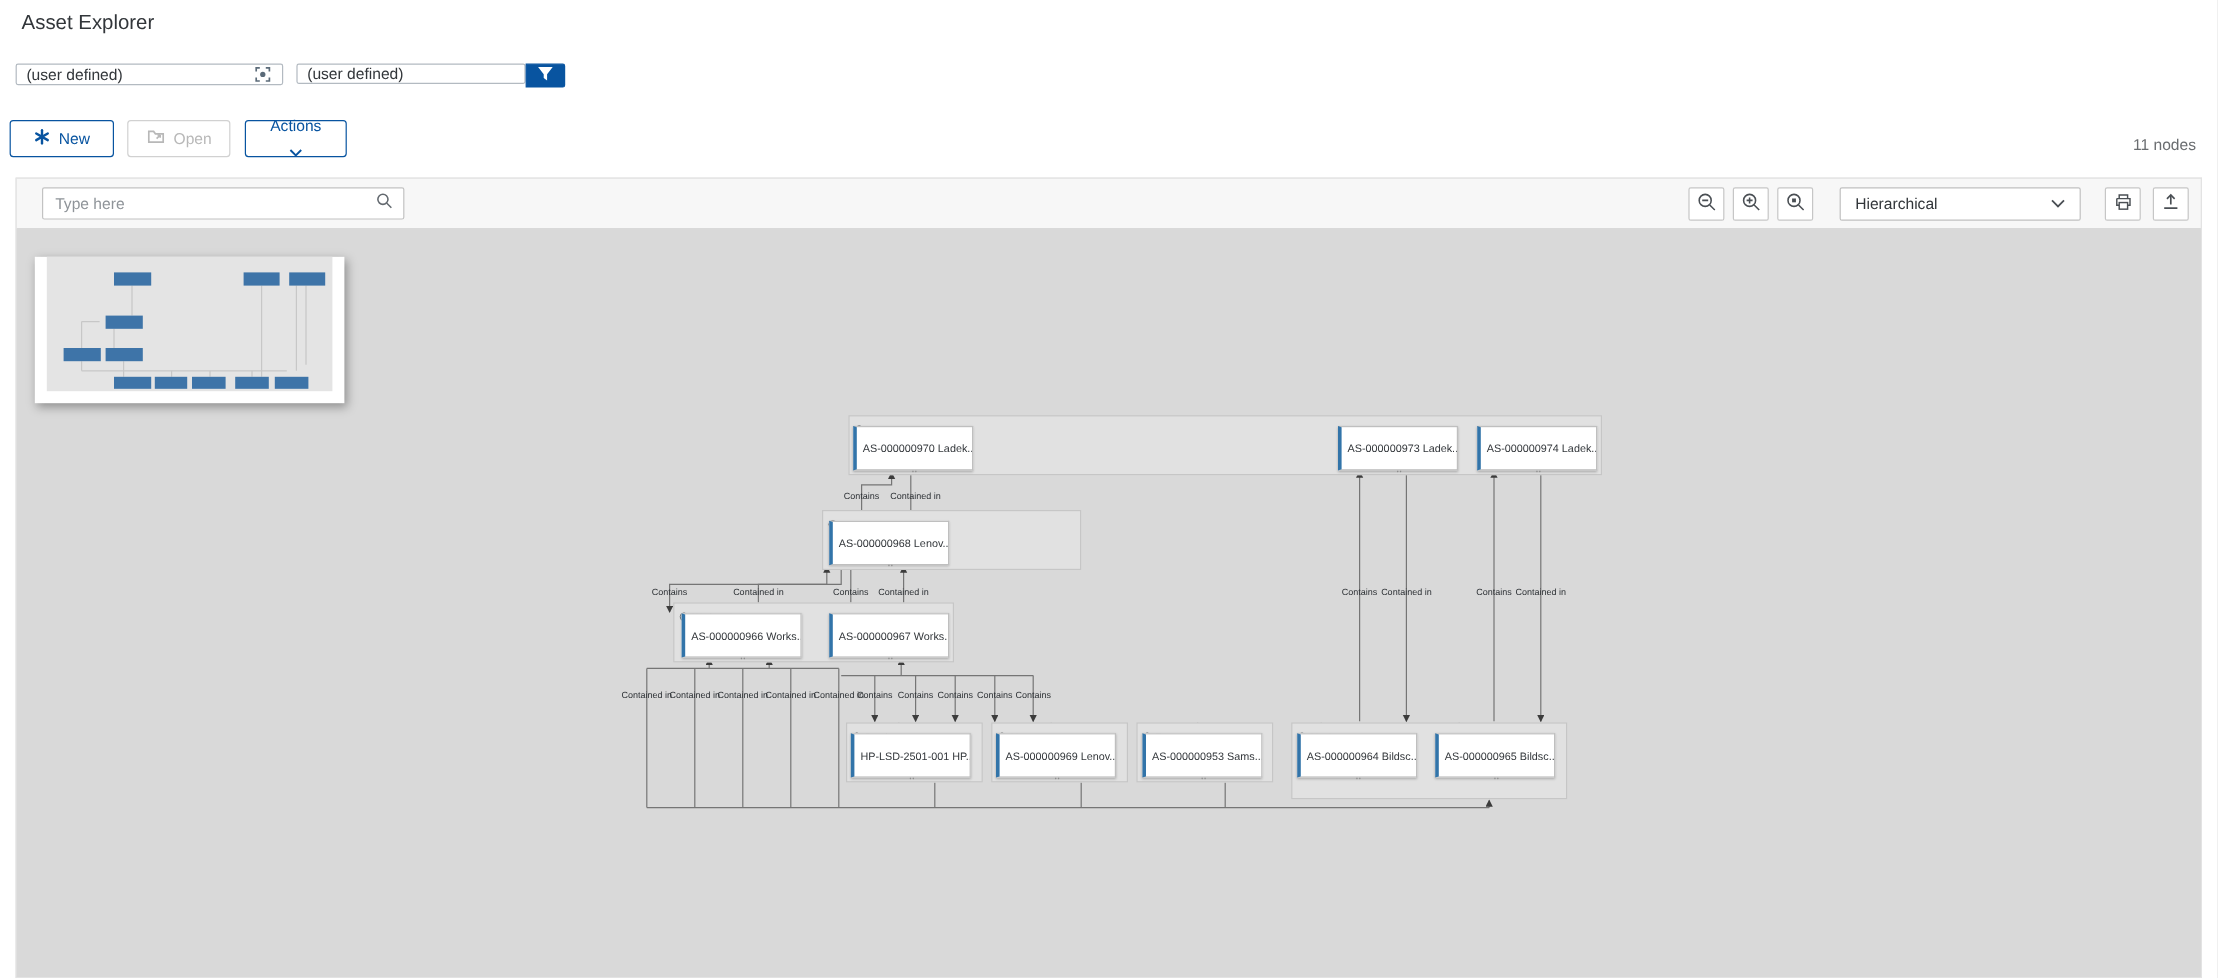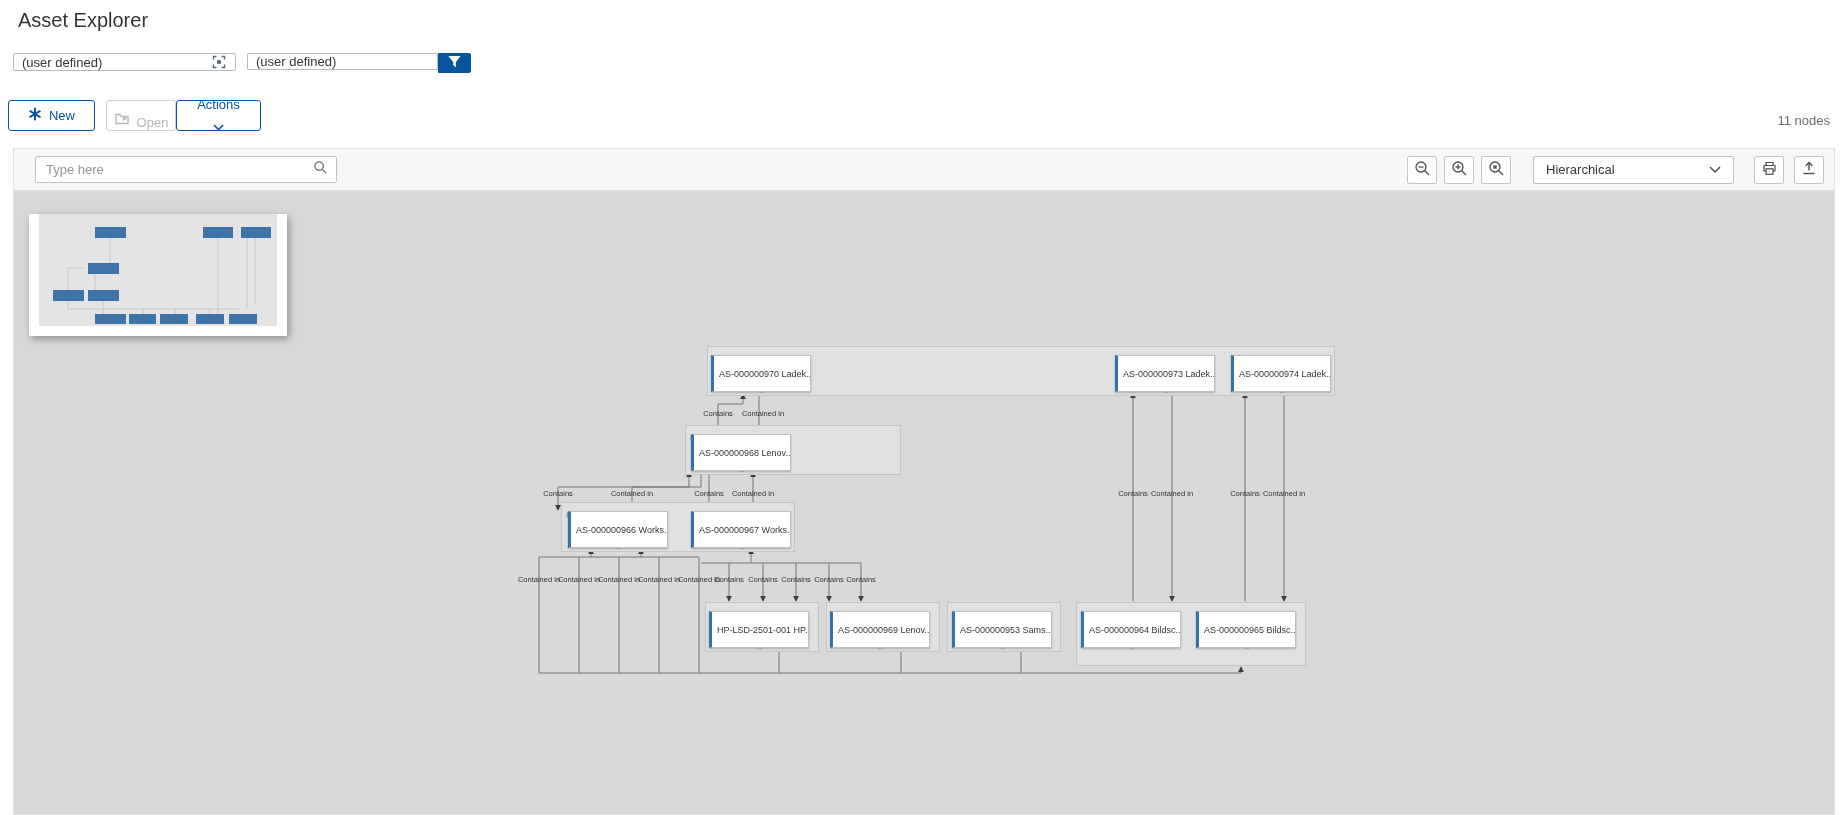"Asset Explorer" .page-title { font-size: 20px -> 17px }
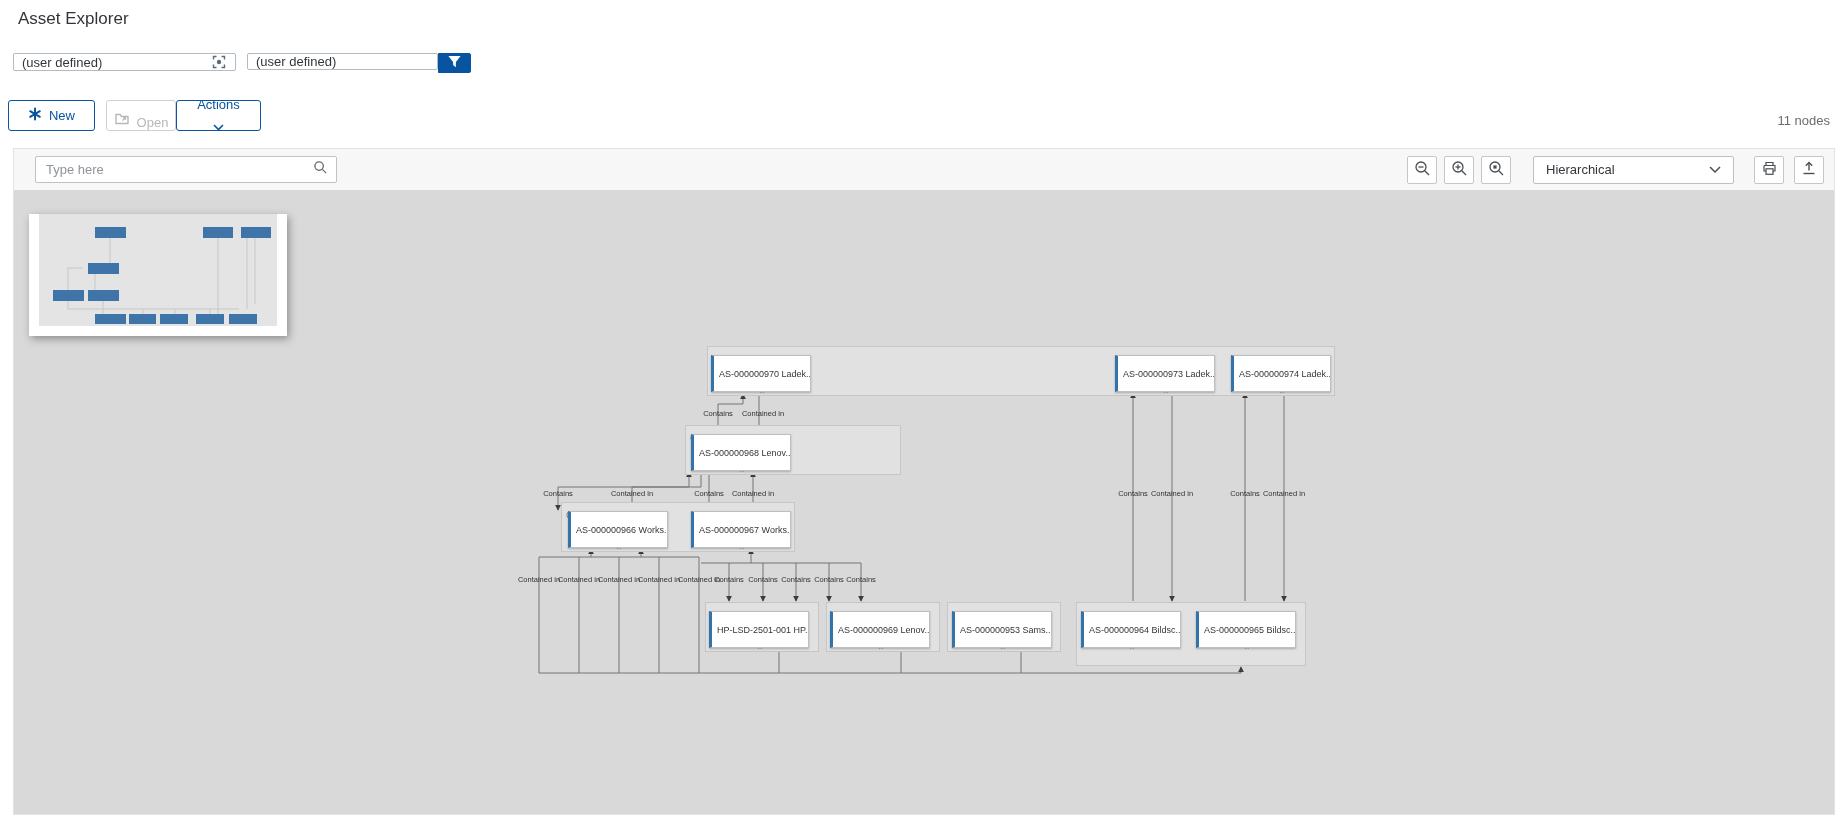"Open" .btn-open { align-items: flex-end -> none; margin-right: none -> 12px; width: 70px -> 86px }
